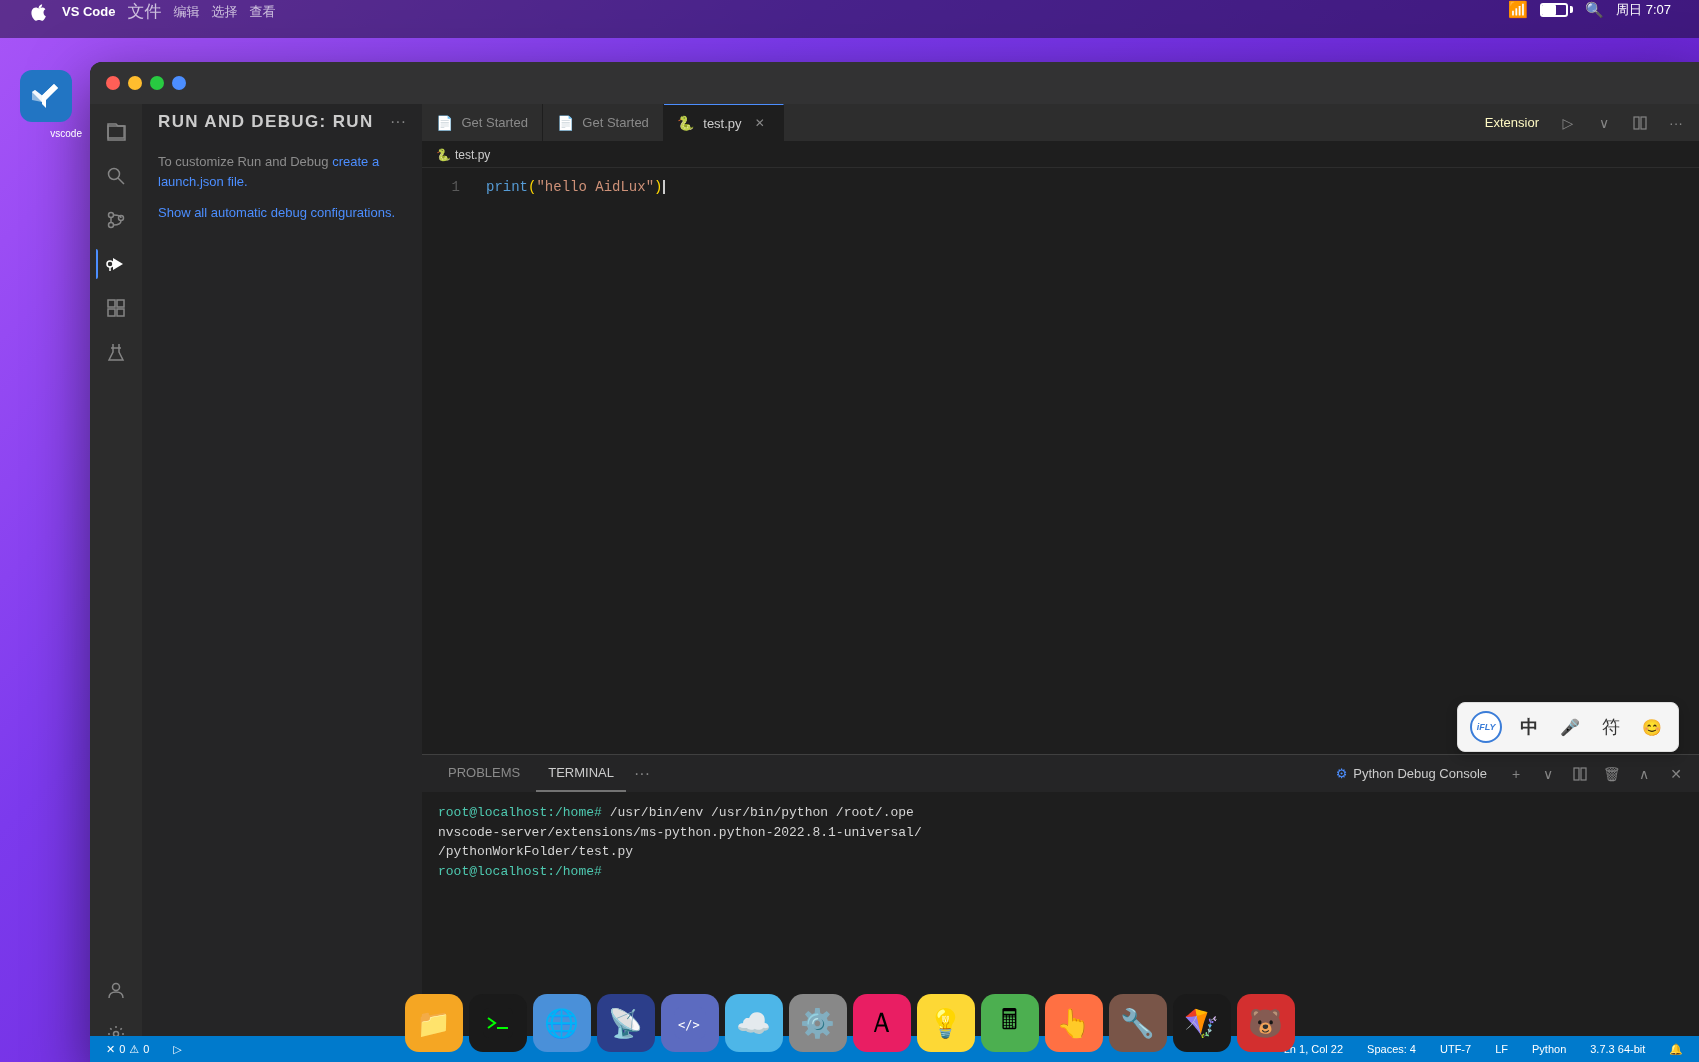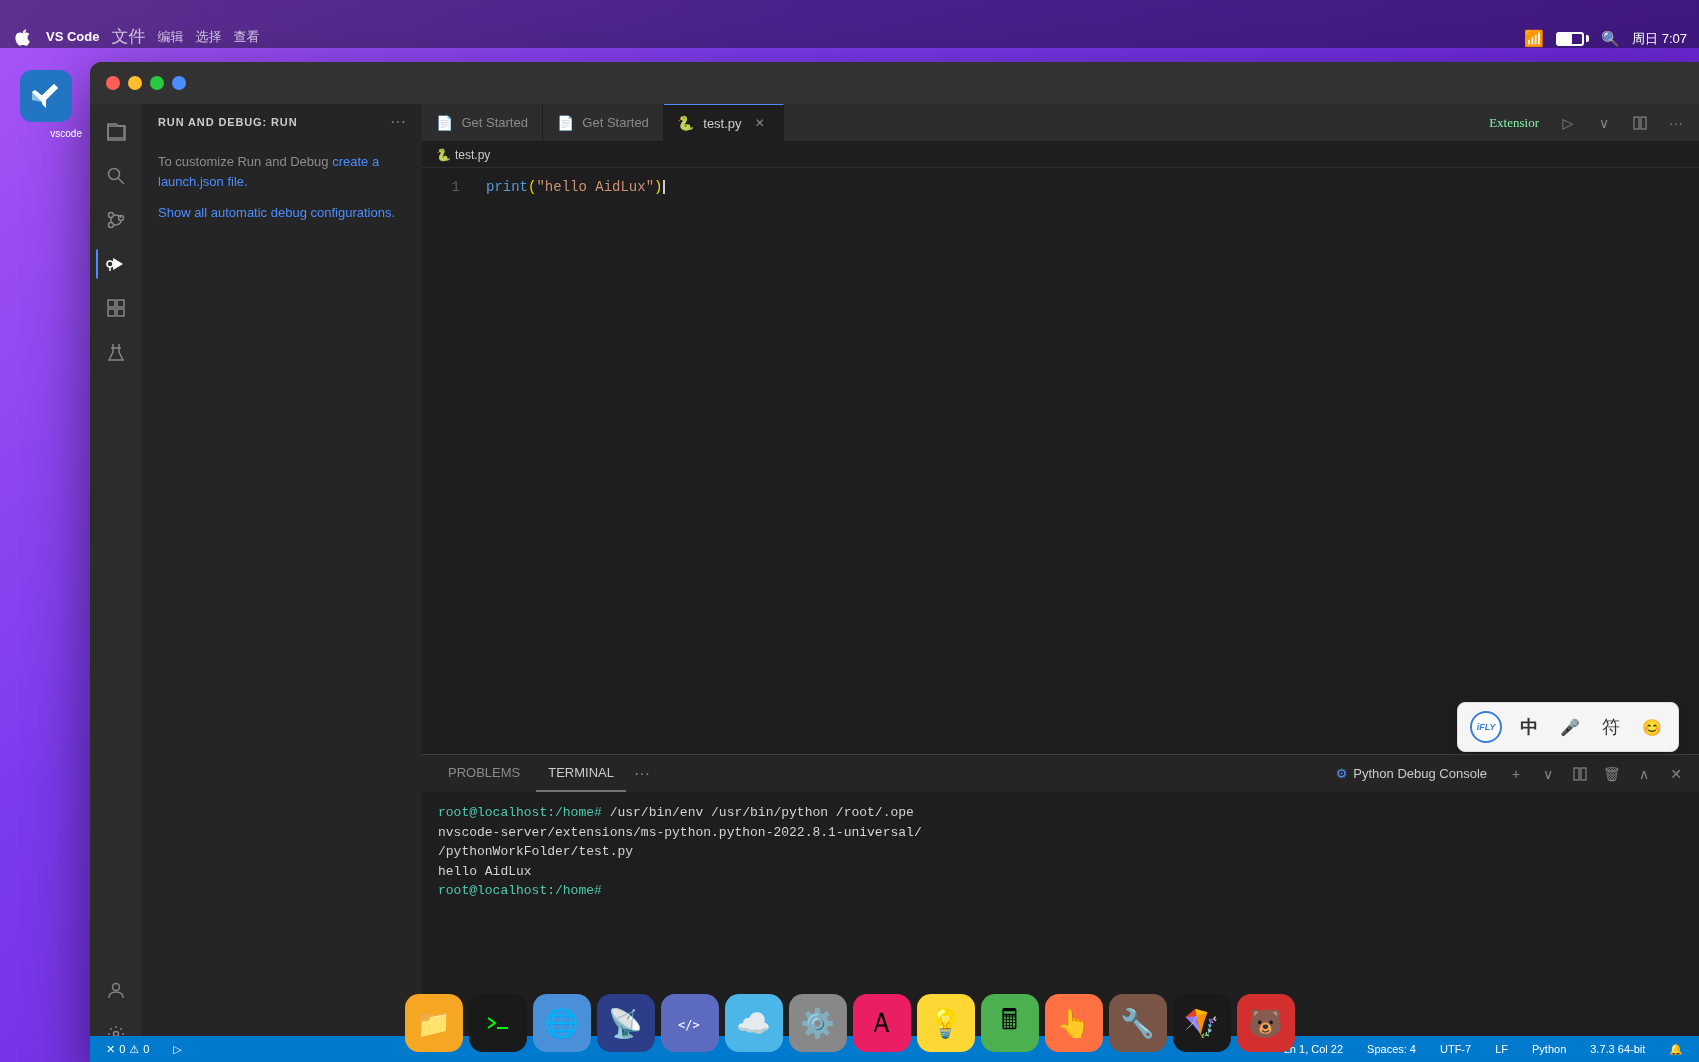"VS Code" .macos-bar { align-items: flex-end -> flex-start; height: 48px -> 38px; padding: 0 12px -> 0 28px }
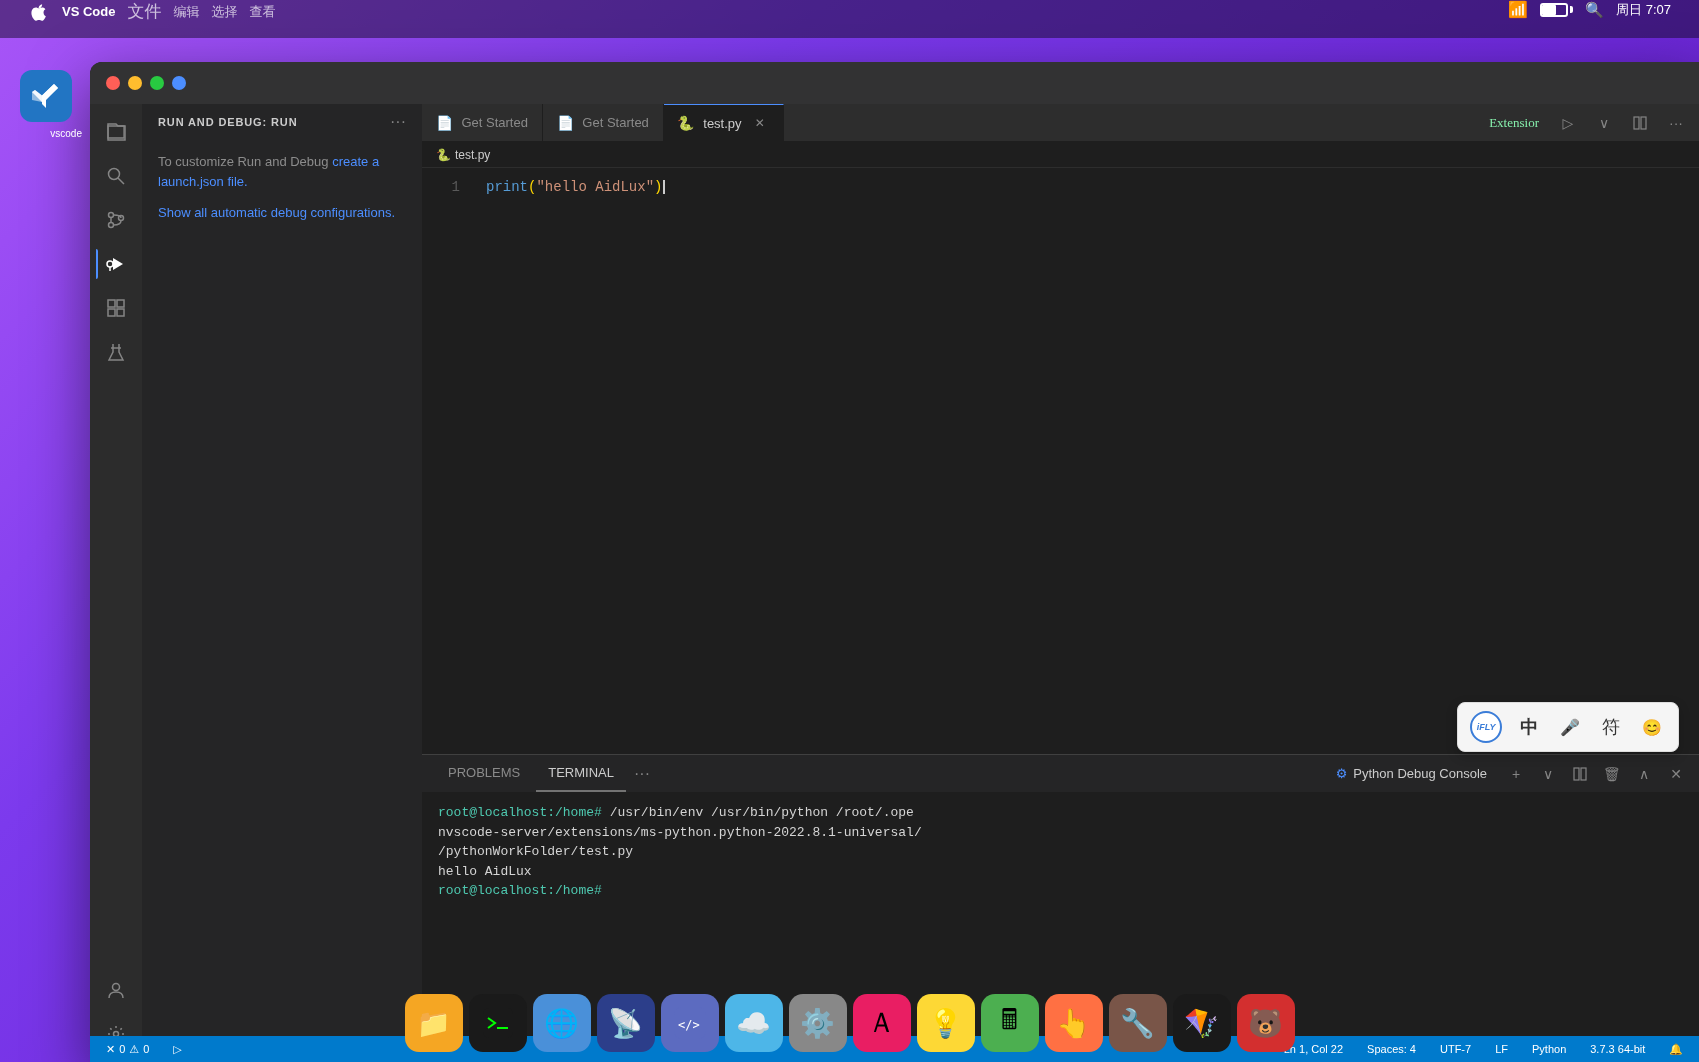"RUN AND DEBUG: RUN" .sidebar-title { font-size: 11px -> 17px }
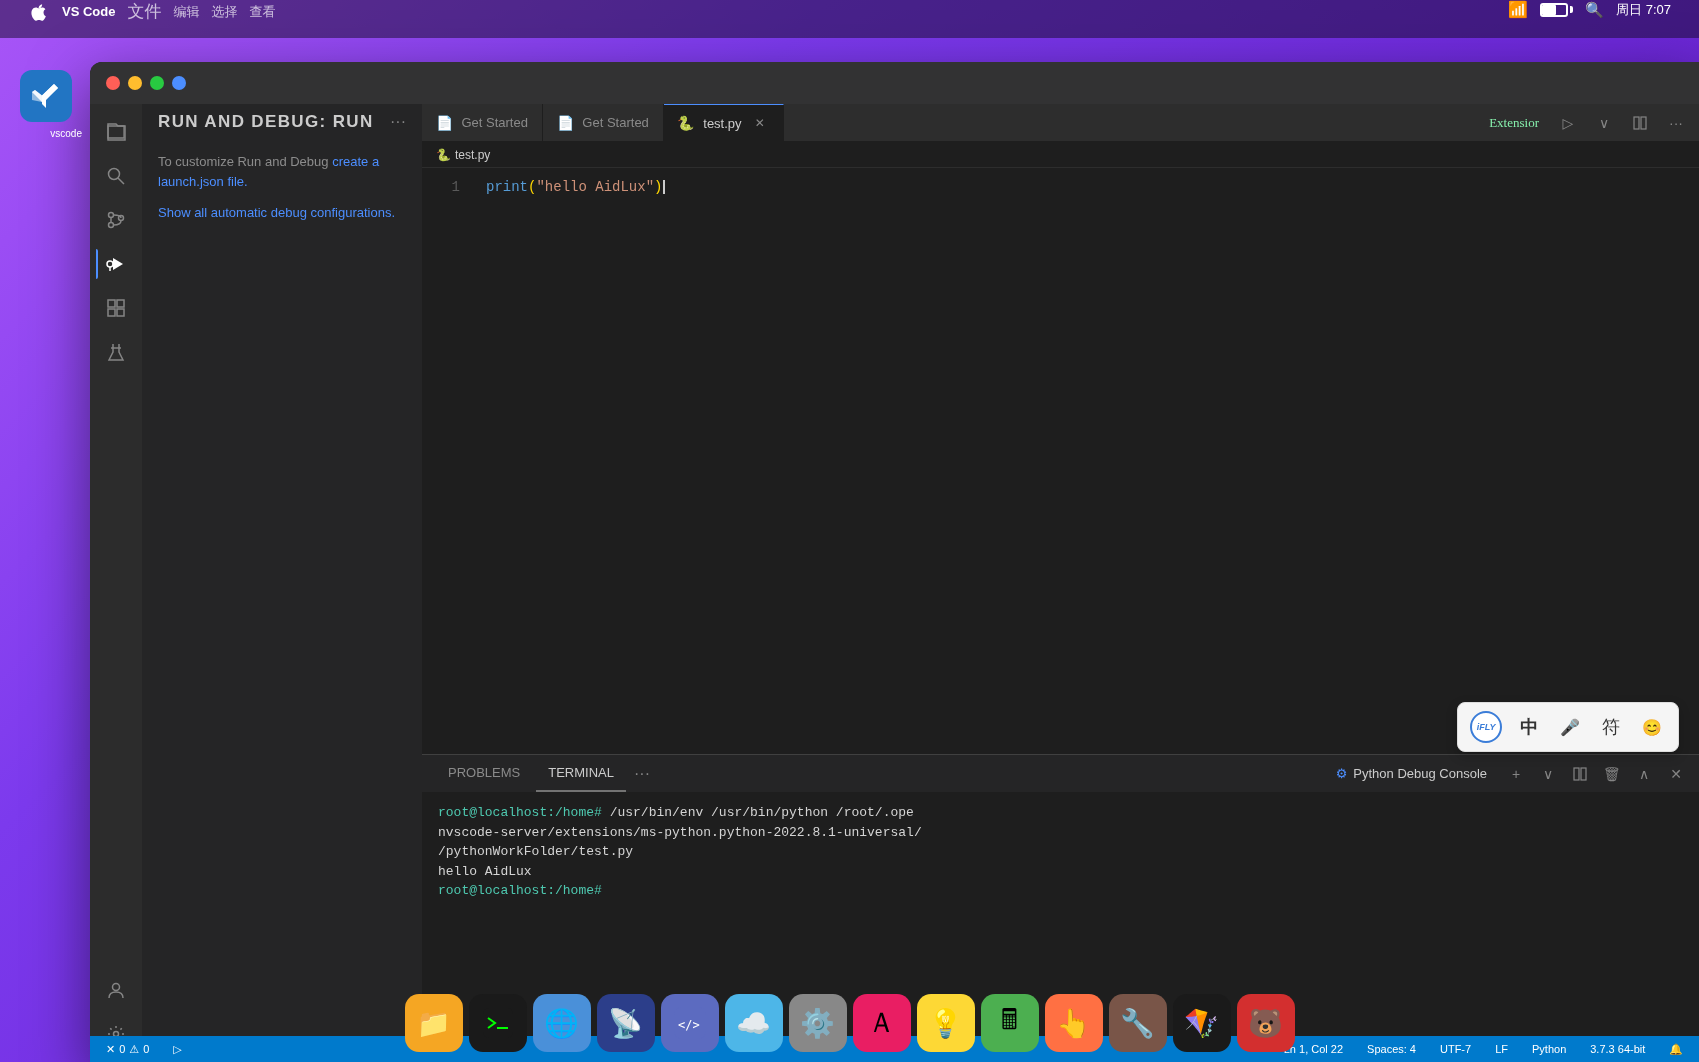"Extensior" span { color: #86efac -> #fef9c3; font-family: Liberation Serif, serif -> none }
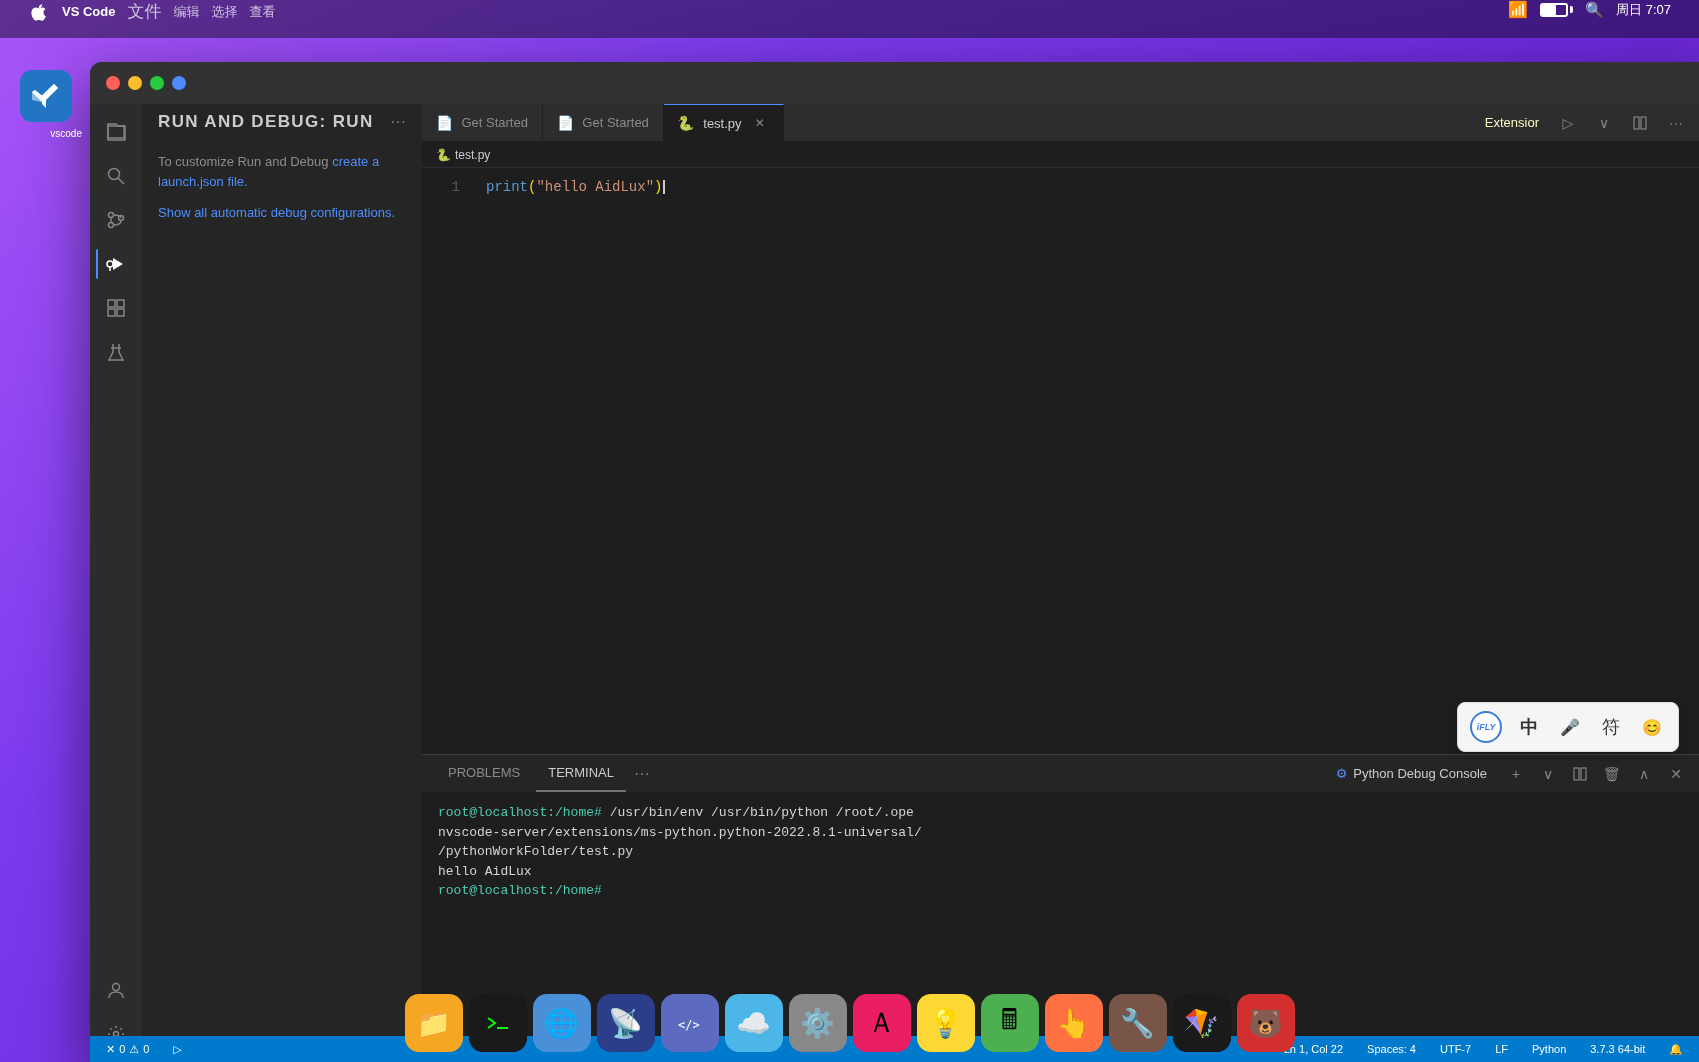"hello AidLux" div { html: <div> <span>hello AidLux</span> </div> -> none }
